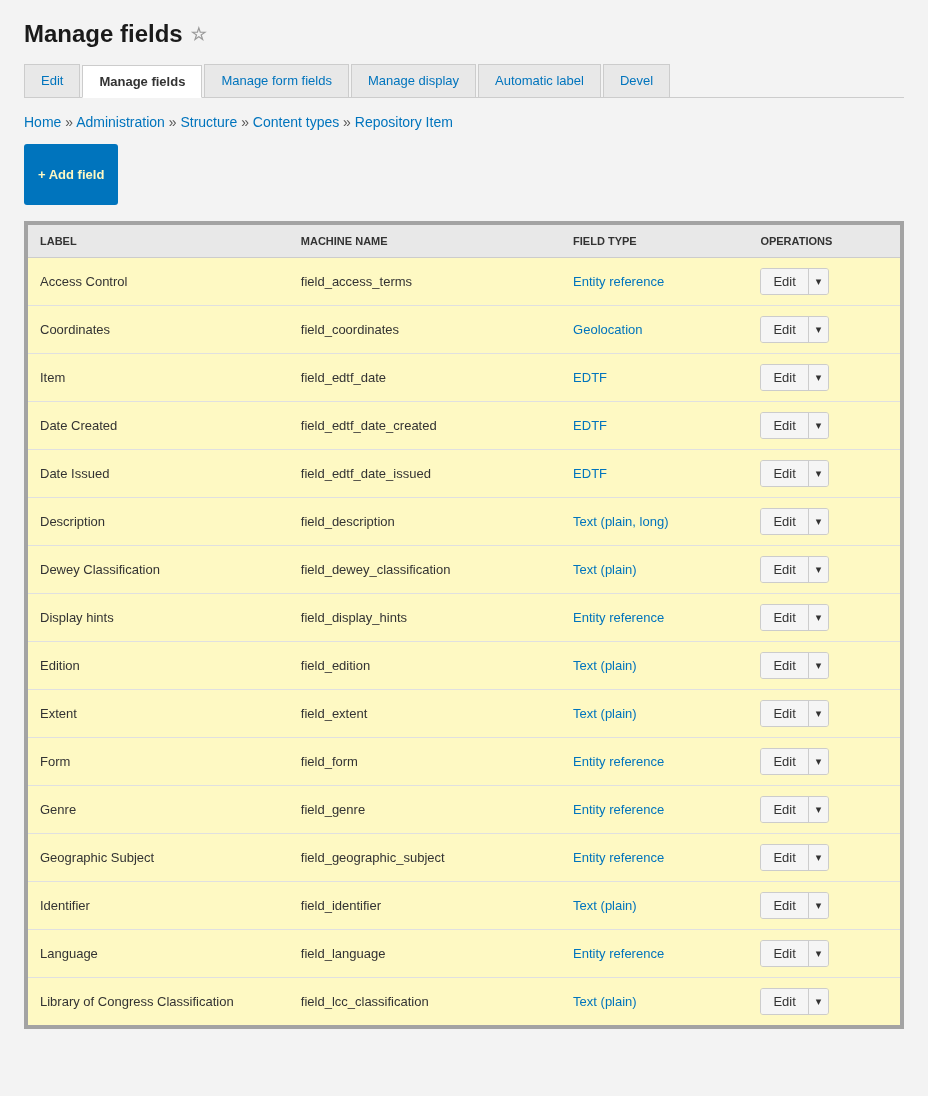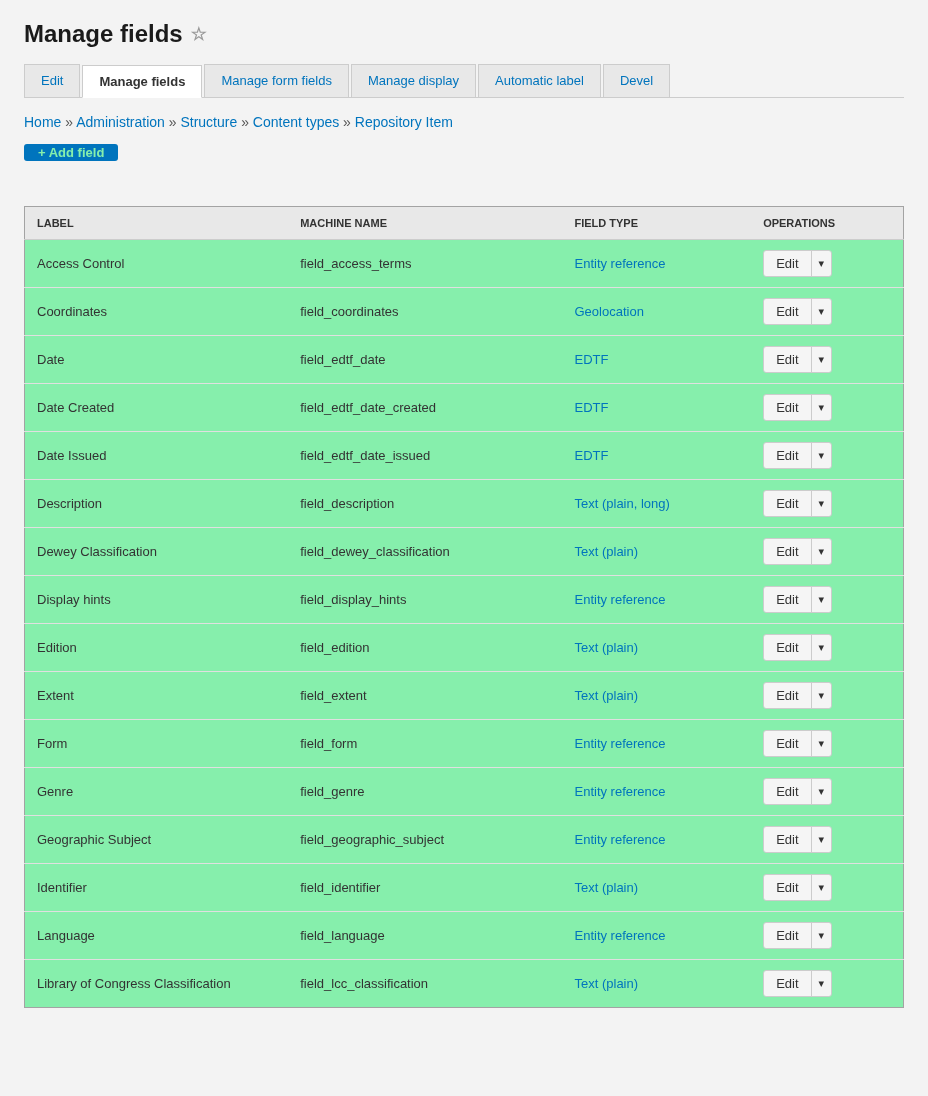"+ Add field" .add-field-btn { color: #86efac -> #fef9c3; padding: 1px 14px -> 23px 14px }
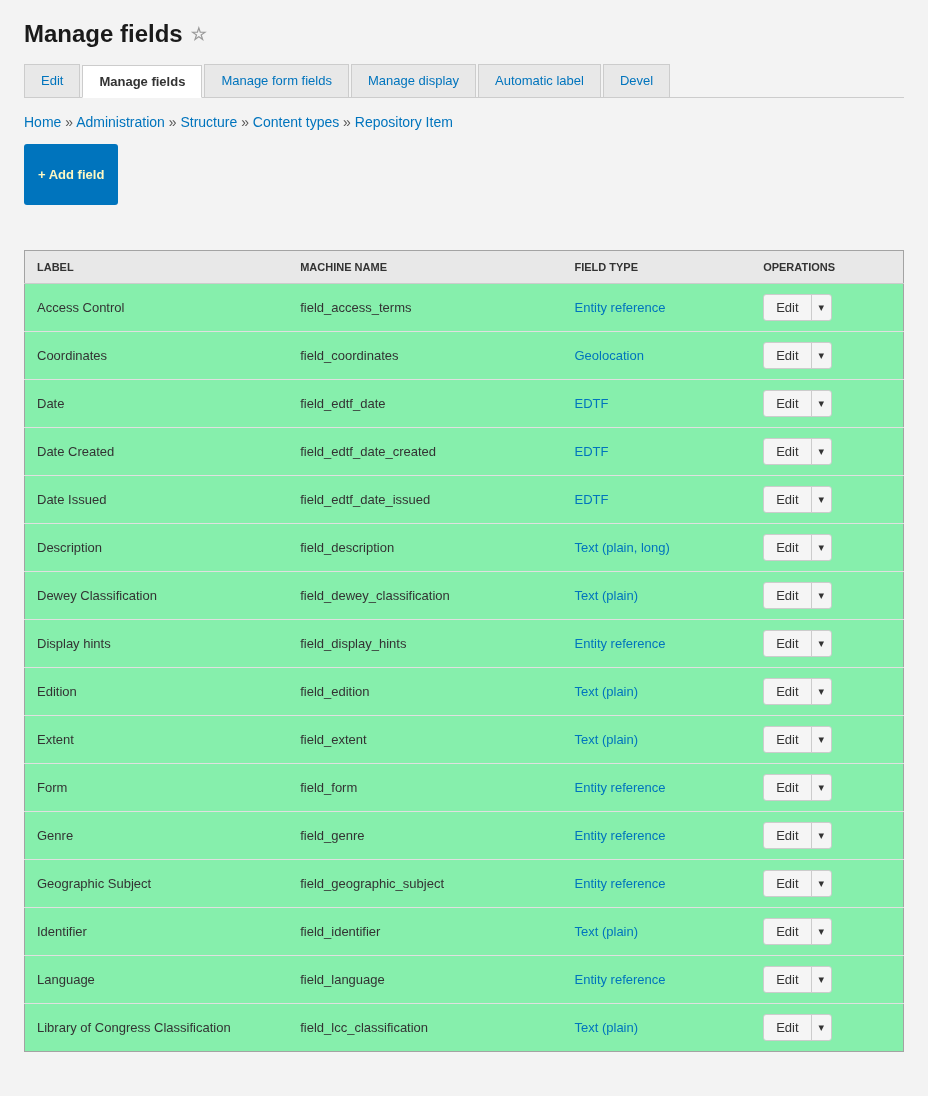"LABEL" .fields-table { background: #86efac -> #fef9c3; border: 1px solid #a3a3a3 -> 4px solid #a3a3a3; margin-top: 29px -> none }
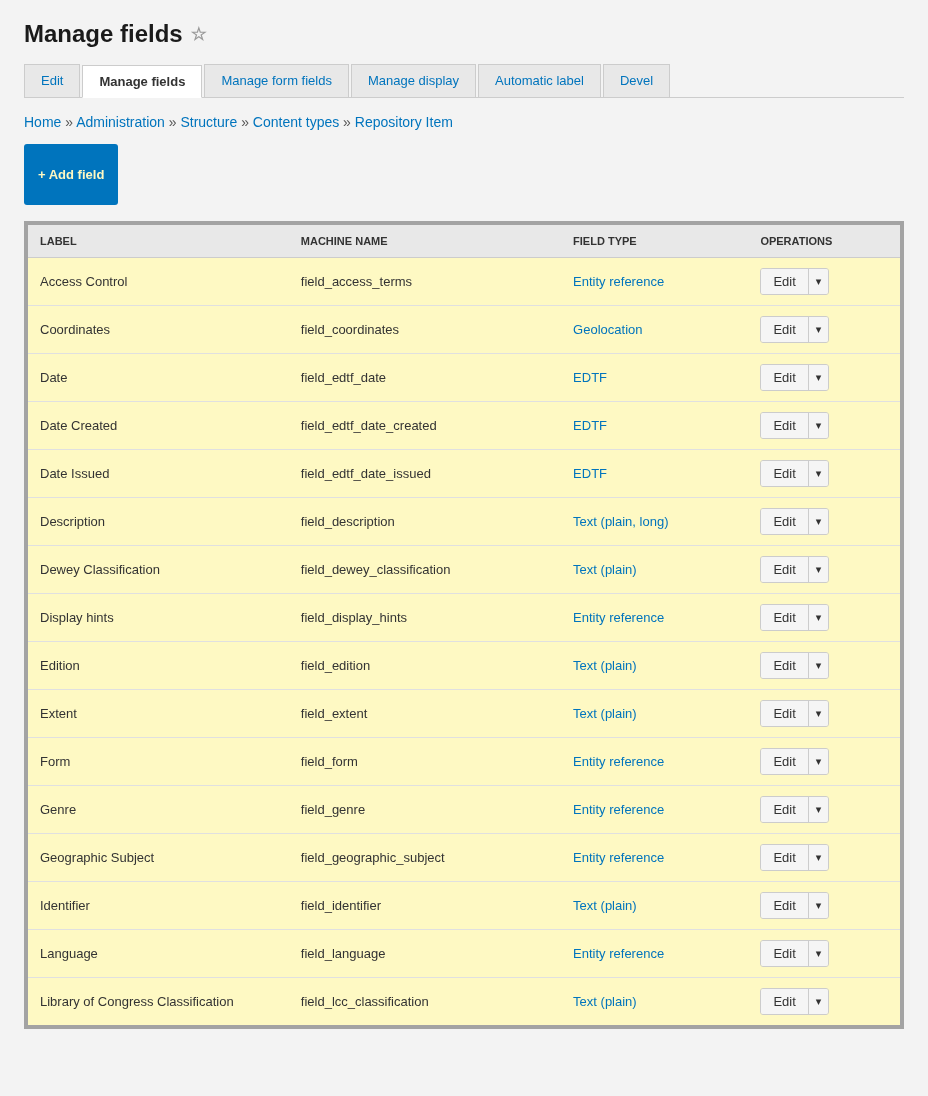"Date" td { text: Date -> Item }
